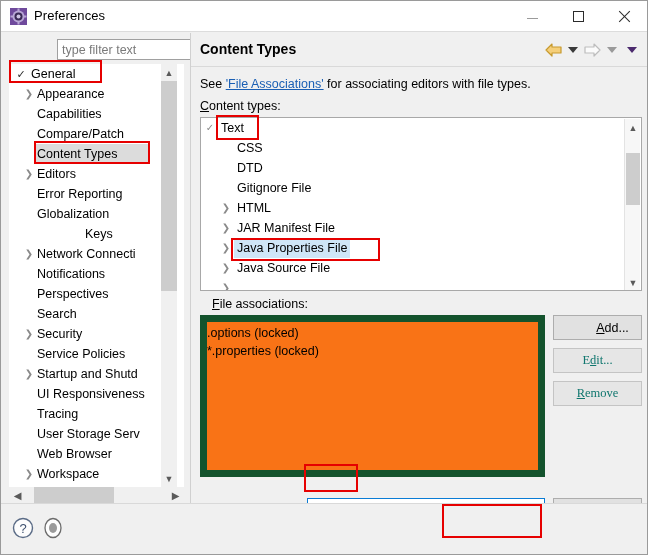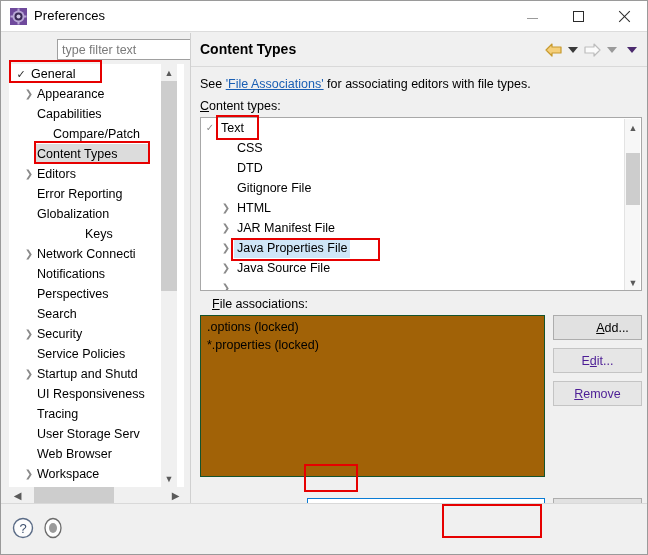"Compare/Patch" span.lbl { left: 44px -> 28px }
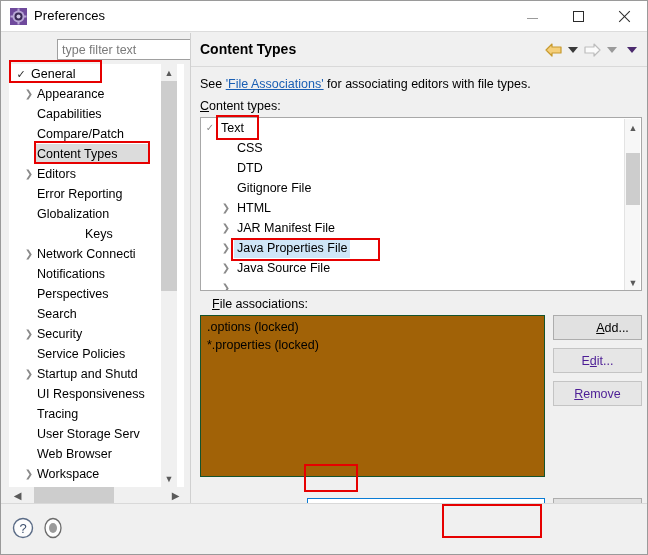".options (locked)" #fa-box { background: #a16207 -> #f97316; border: 1px solid #14532d -> 7px solid #14532d; padding: 2px 6px -> 2px 0 }
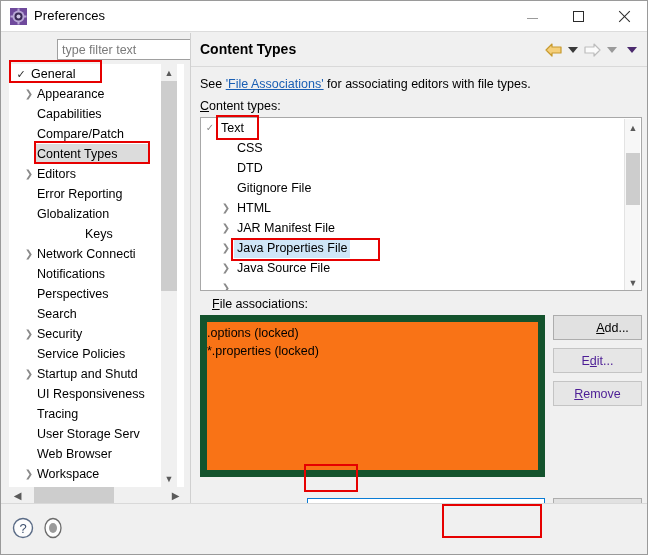"Edit..." .side-btn.disabled { color: #4c1d95 -> #0f766e; font-family: none -> Liberation Serif, serif }
